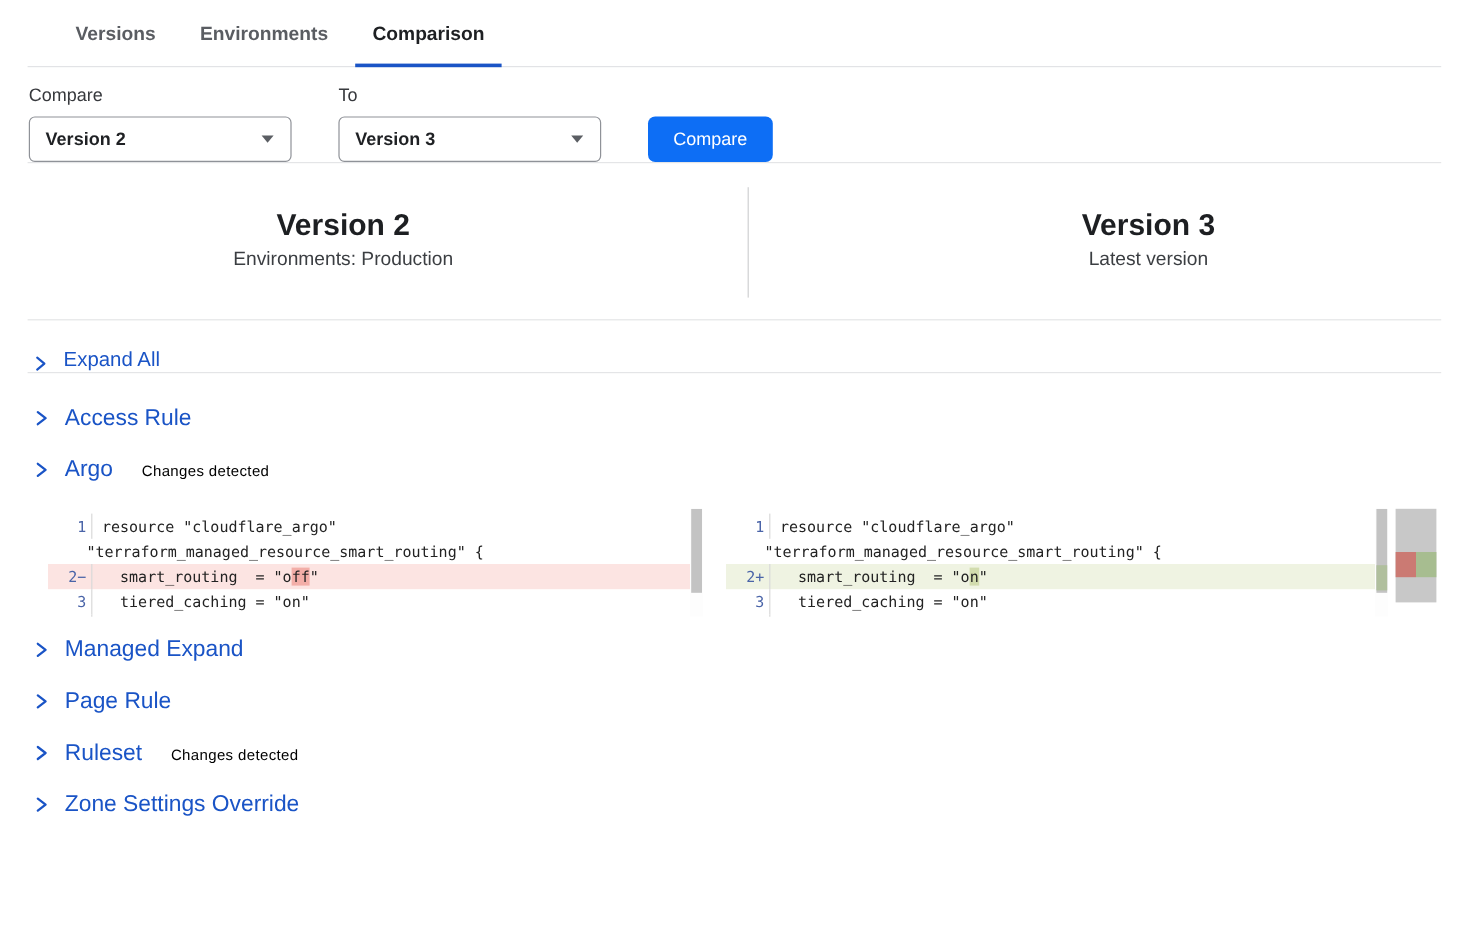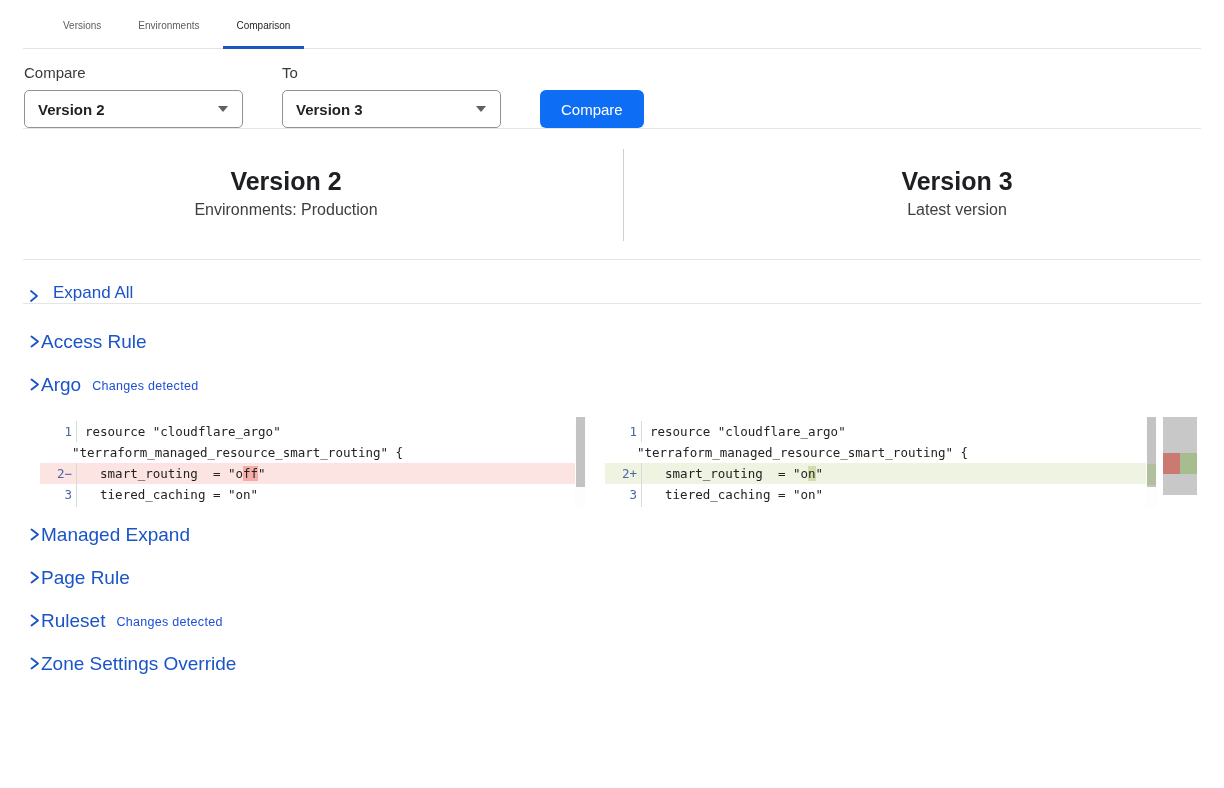"Versions" .tab { font-size: 10px -> 16px; font-weight: none -> bold }
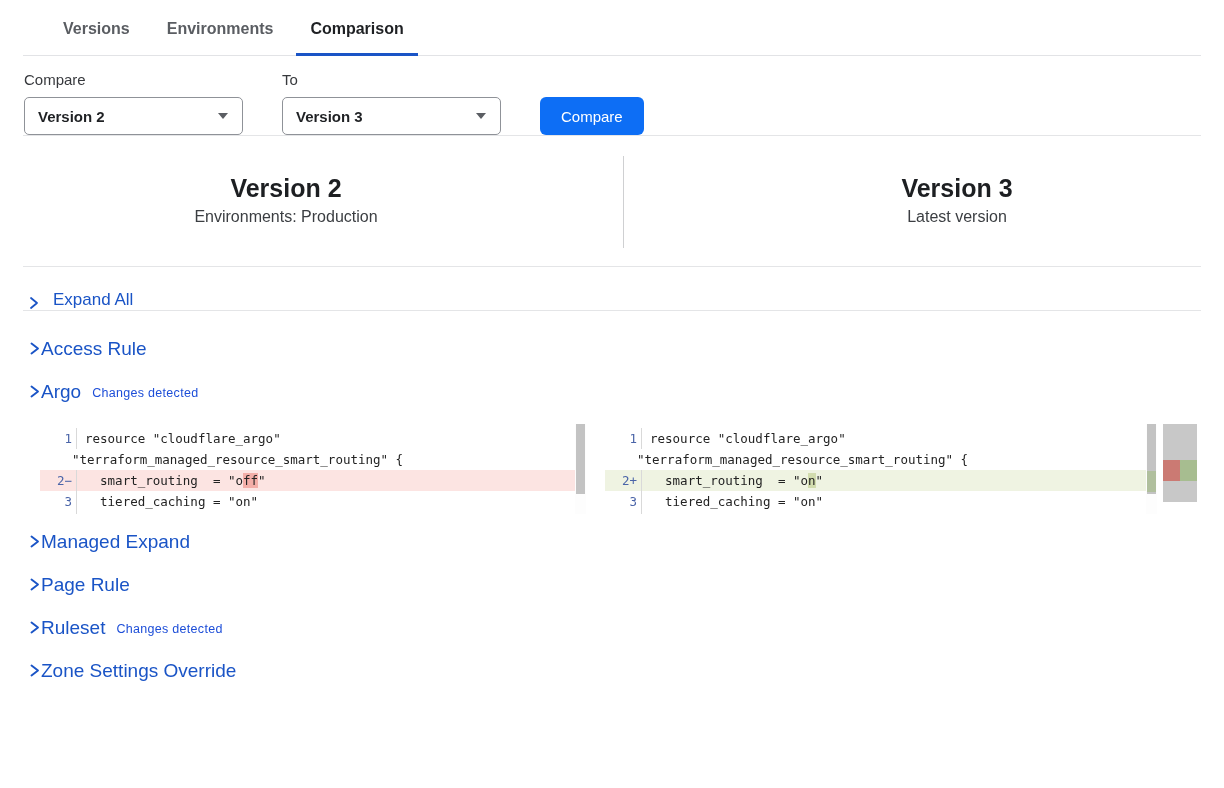"Access Rule" .section-row { gap: none -> 13px }
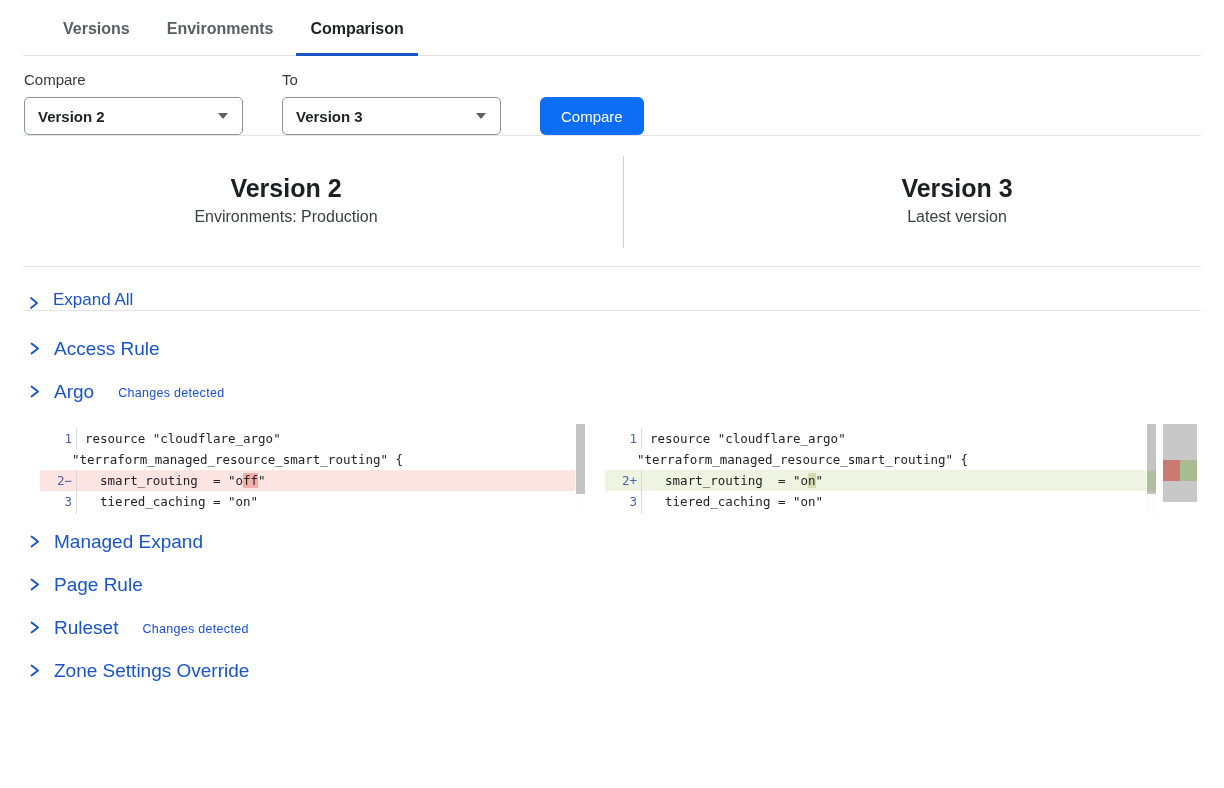"Changes detected" .section-row .badge { color: #1d4ed8 -> #000000 }
